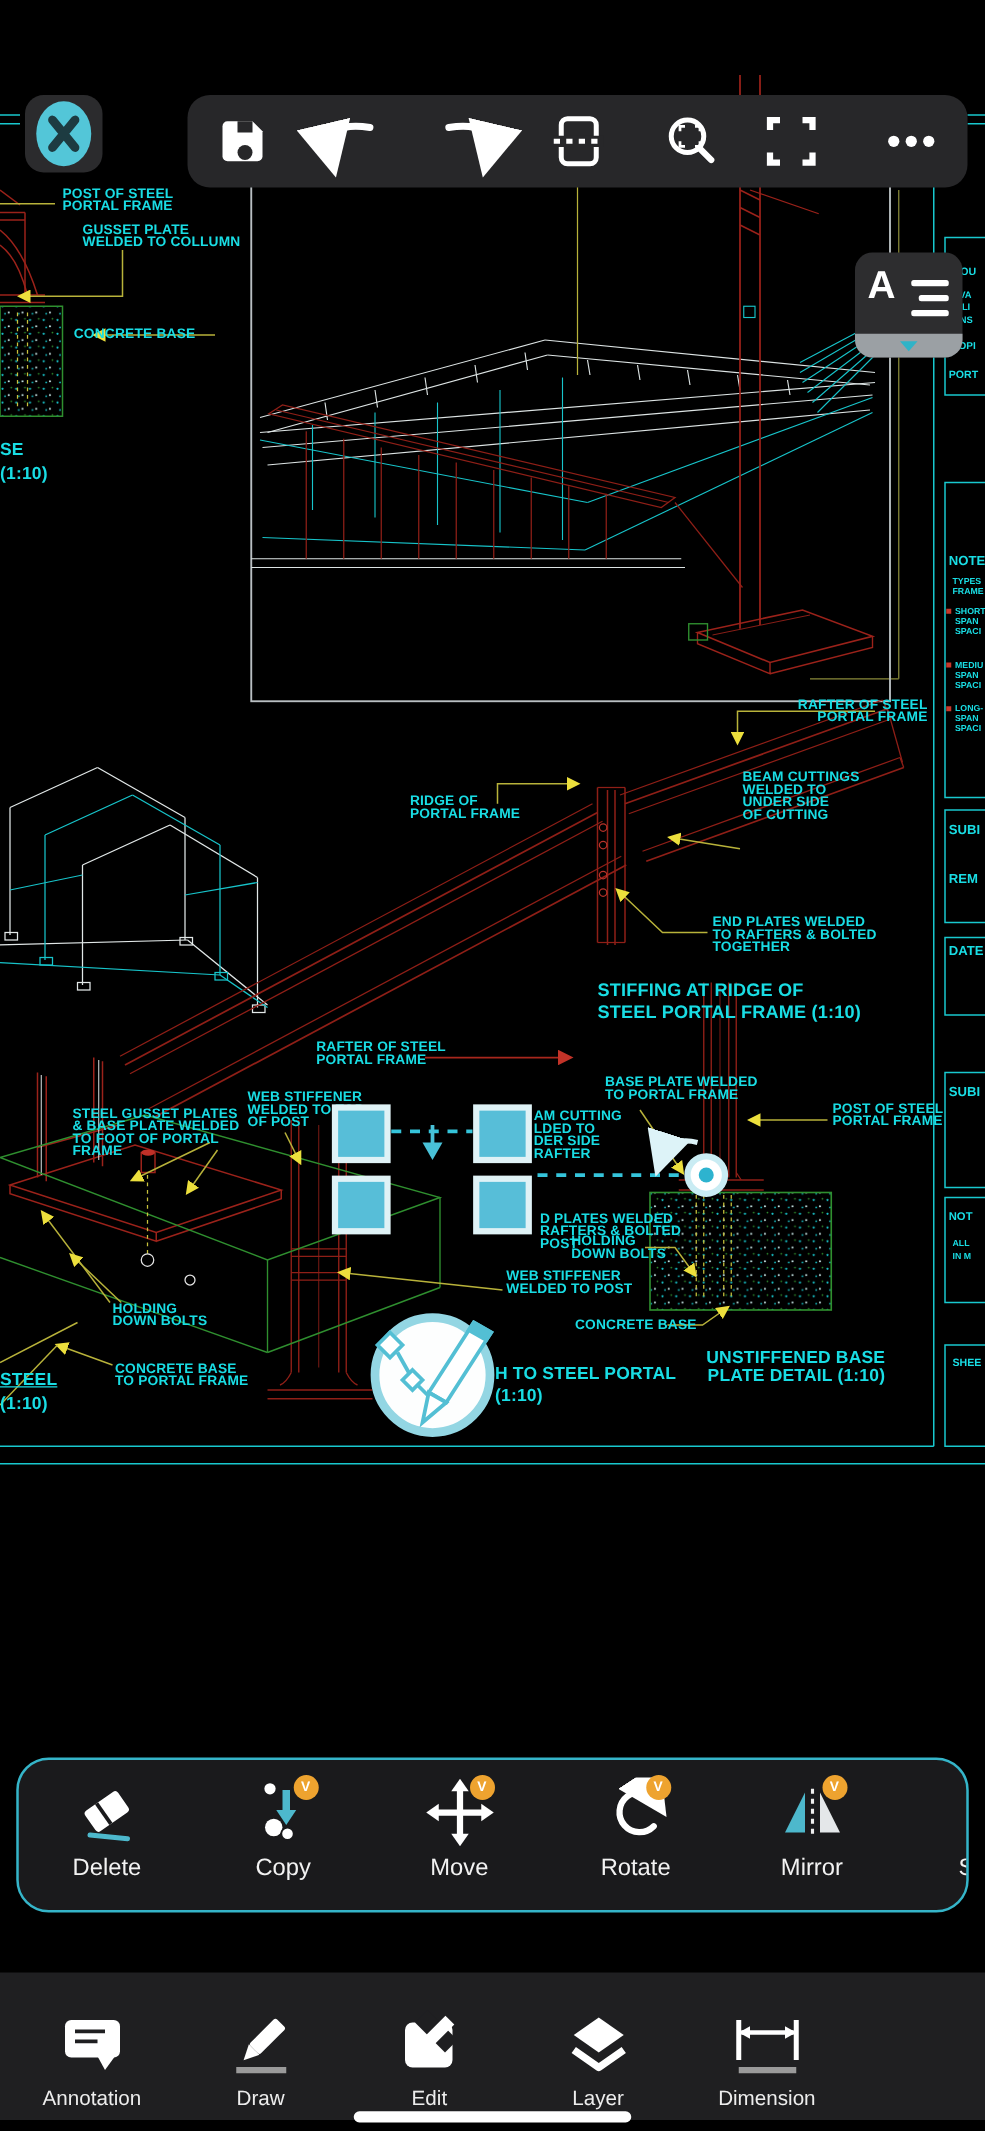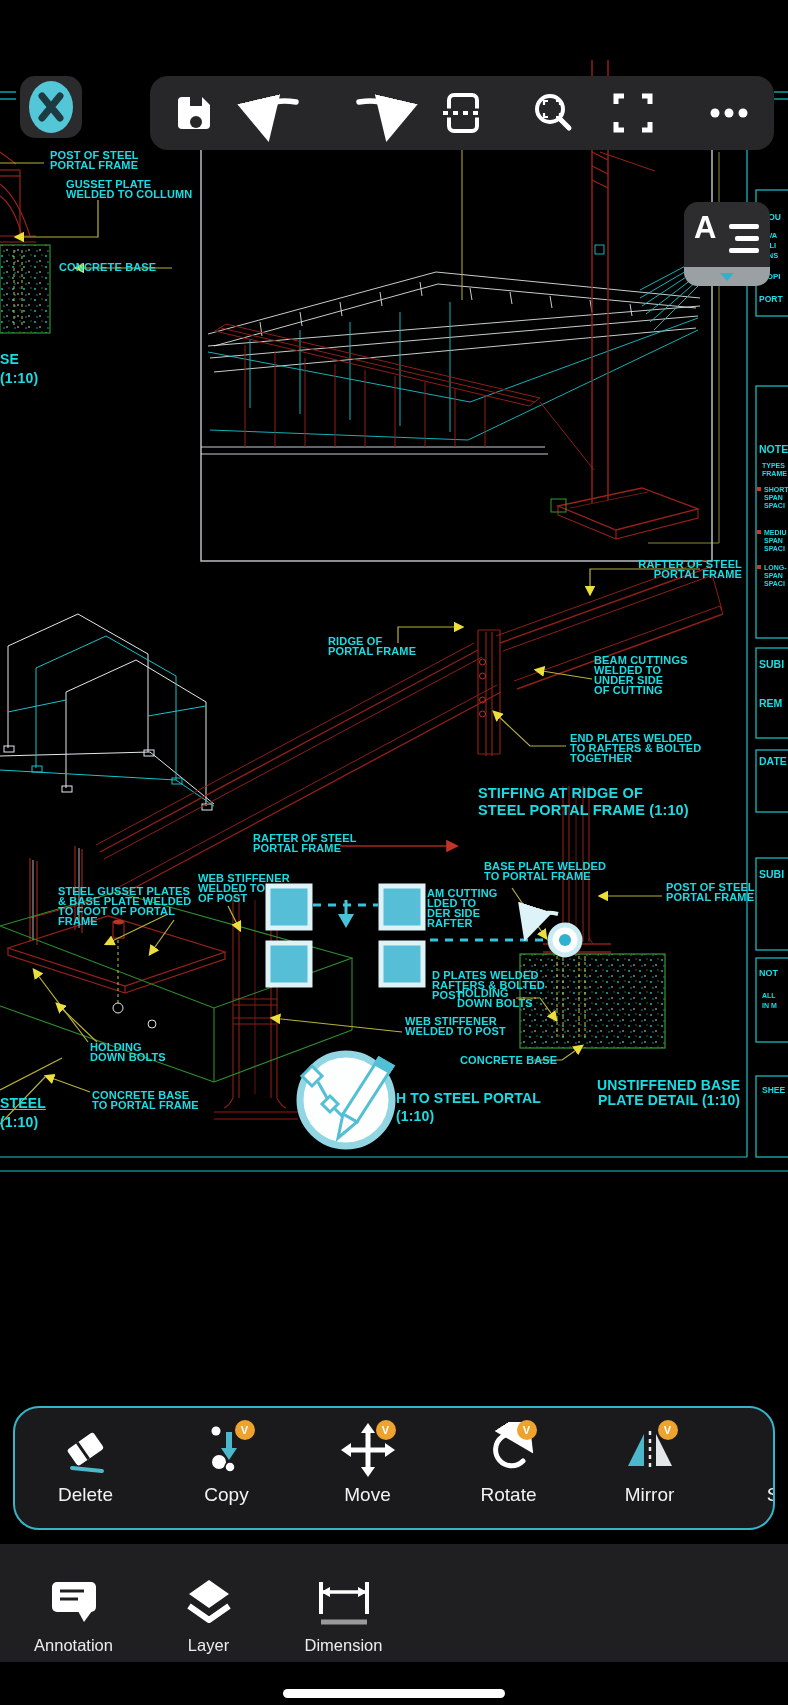"BEAM CUTTINGS" div.cad-label { top: 655px -> 617px }
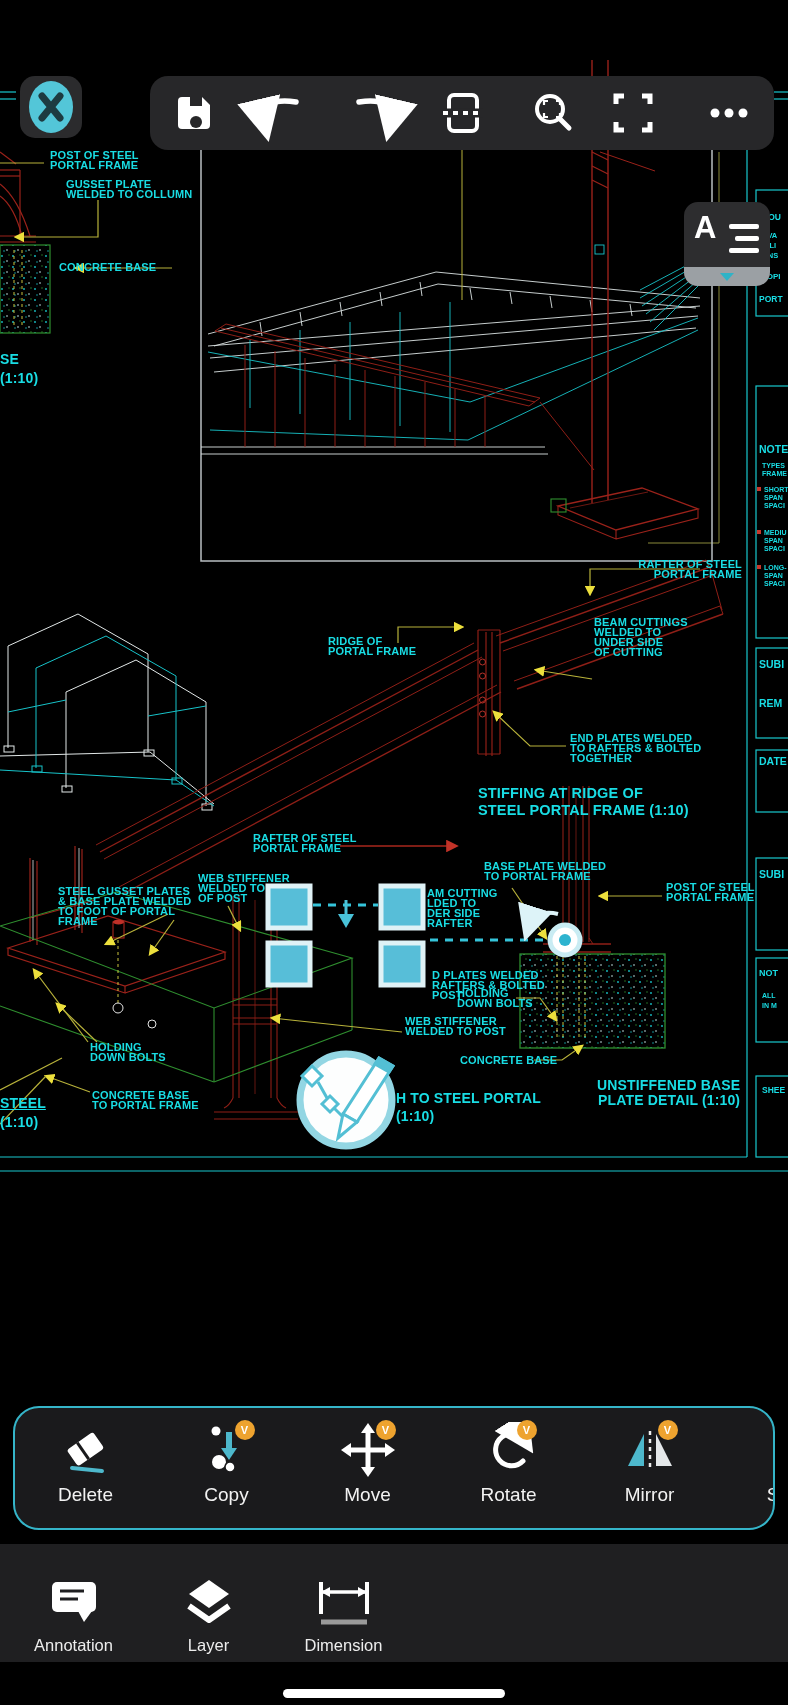"UNSTIFFENED BASE" div { margin-left: 32px -> none }
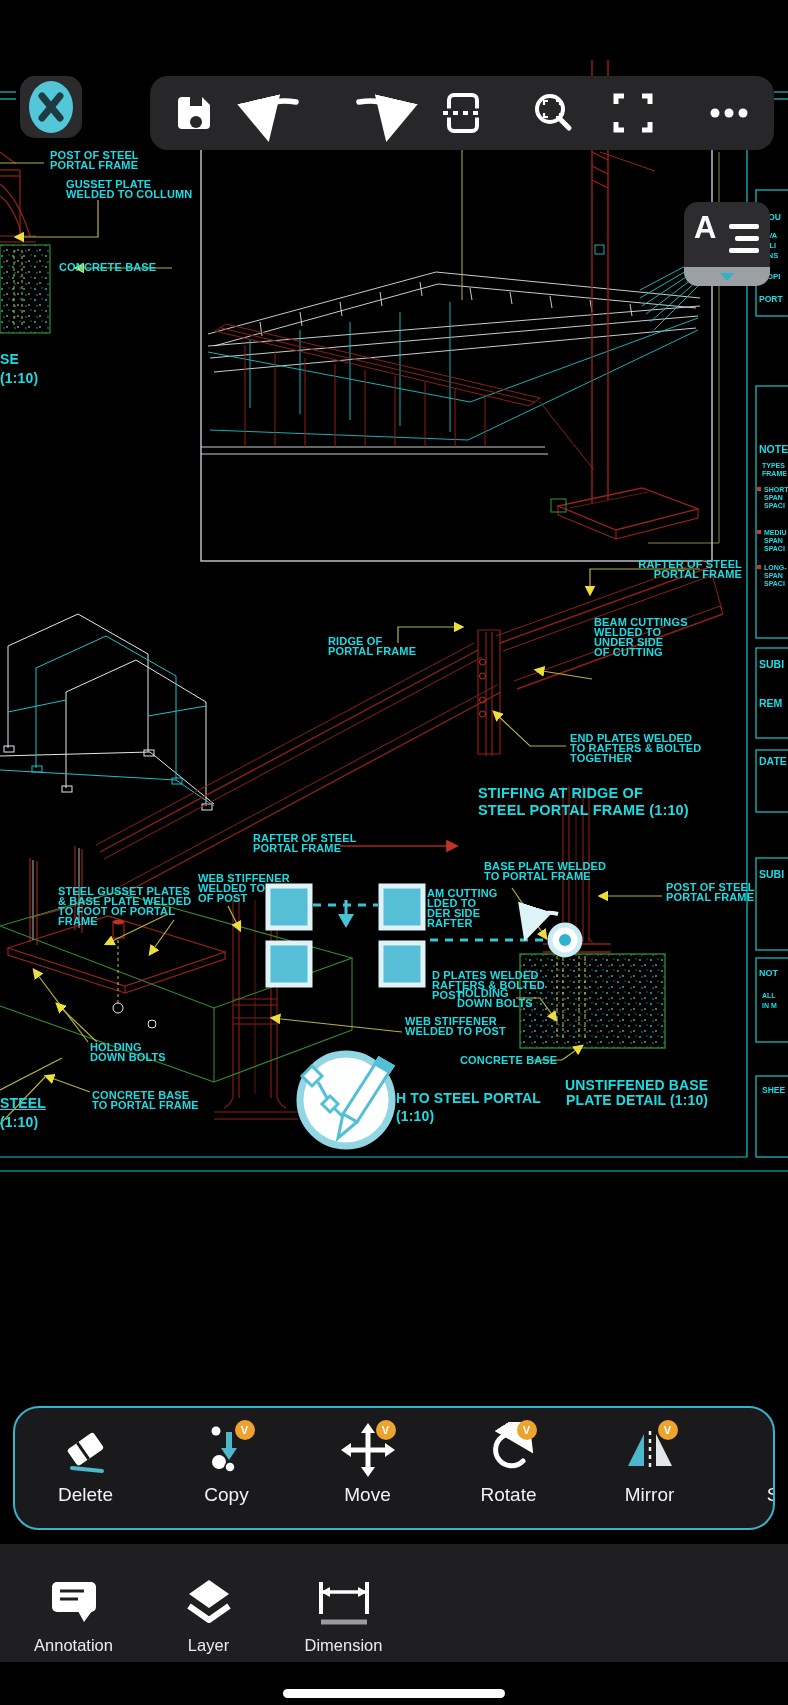"Annotation" .mode-bar { top: 1544px -> 1578px }
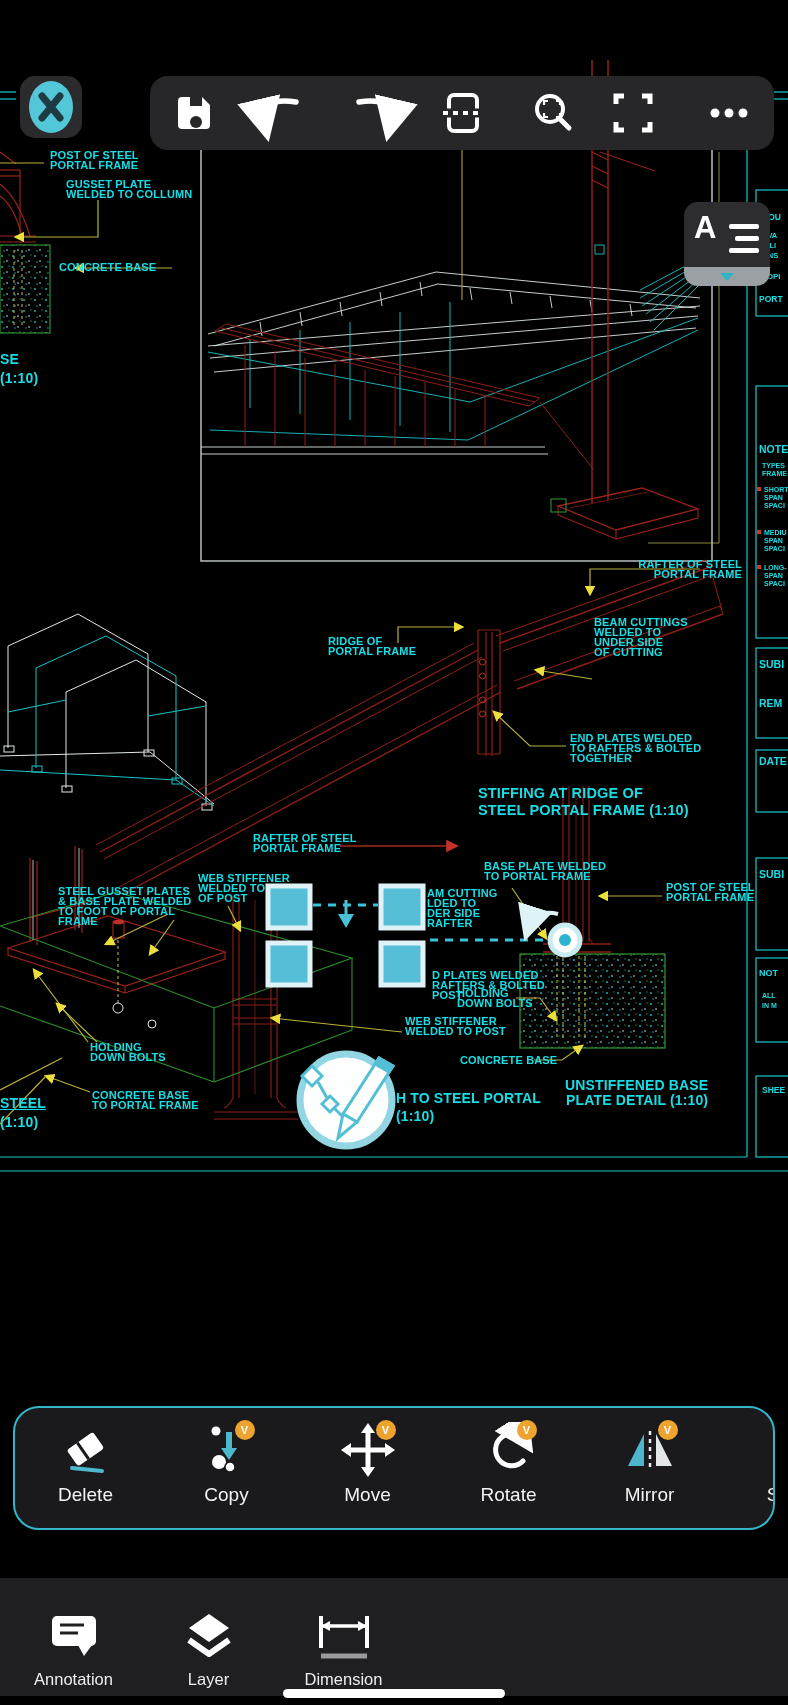"Draw" div.tool { html: none -> <div> <svg> <g> <rect></rect> <polygon></polygon> </g> <line></line> </svg> <div>Draw</div> </div> }
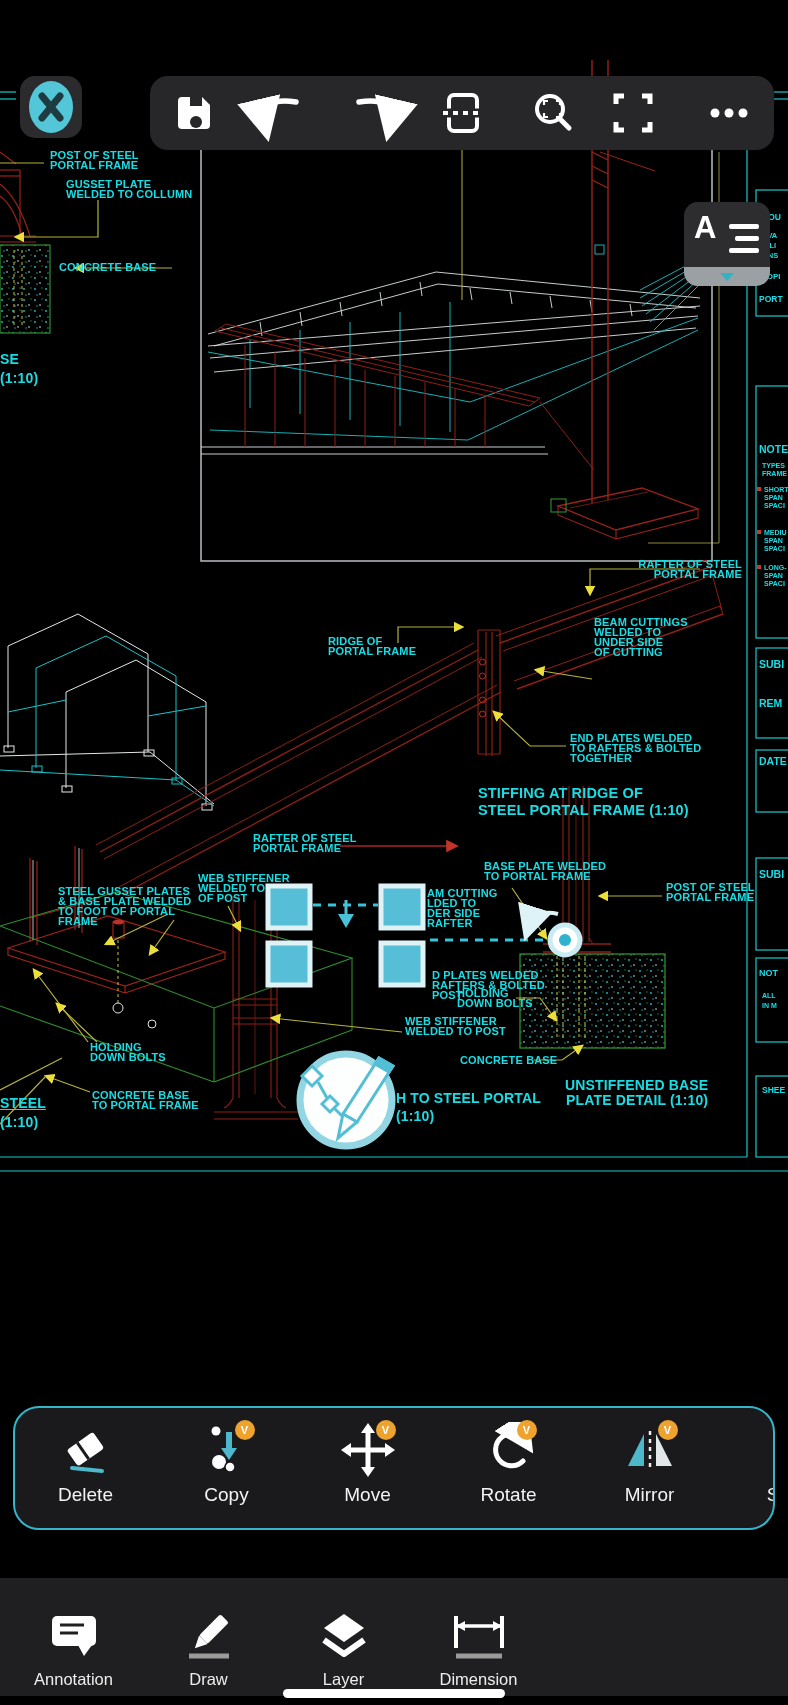"Edit" div.tool { html: none -> <div> <svg> <rect></rect> <polygon></polygon> <g> <rect></rect> <polygon></polygon> </g> </svg> <div>Edit</div> </div> }
